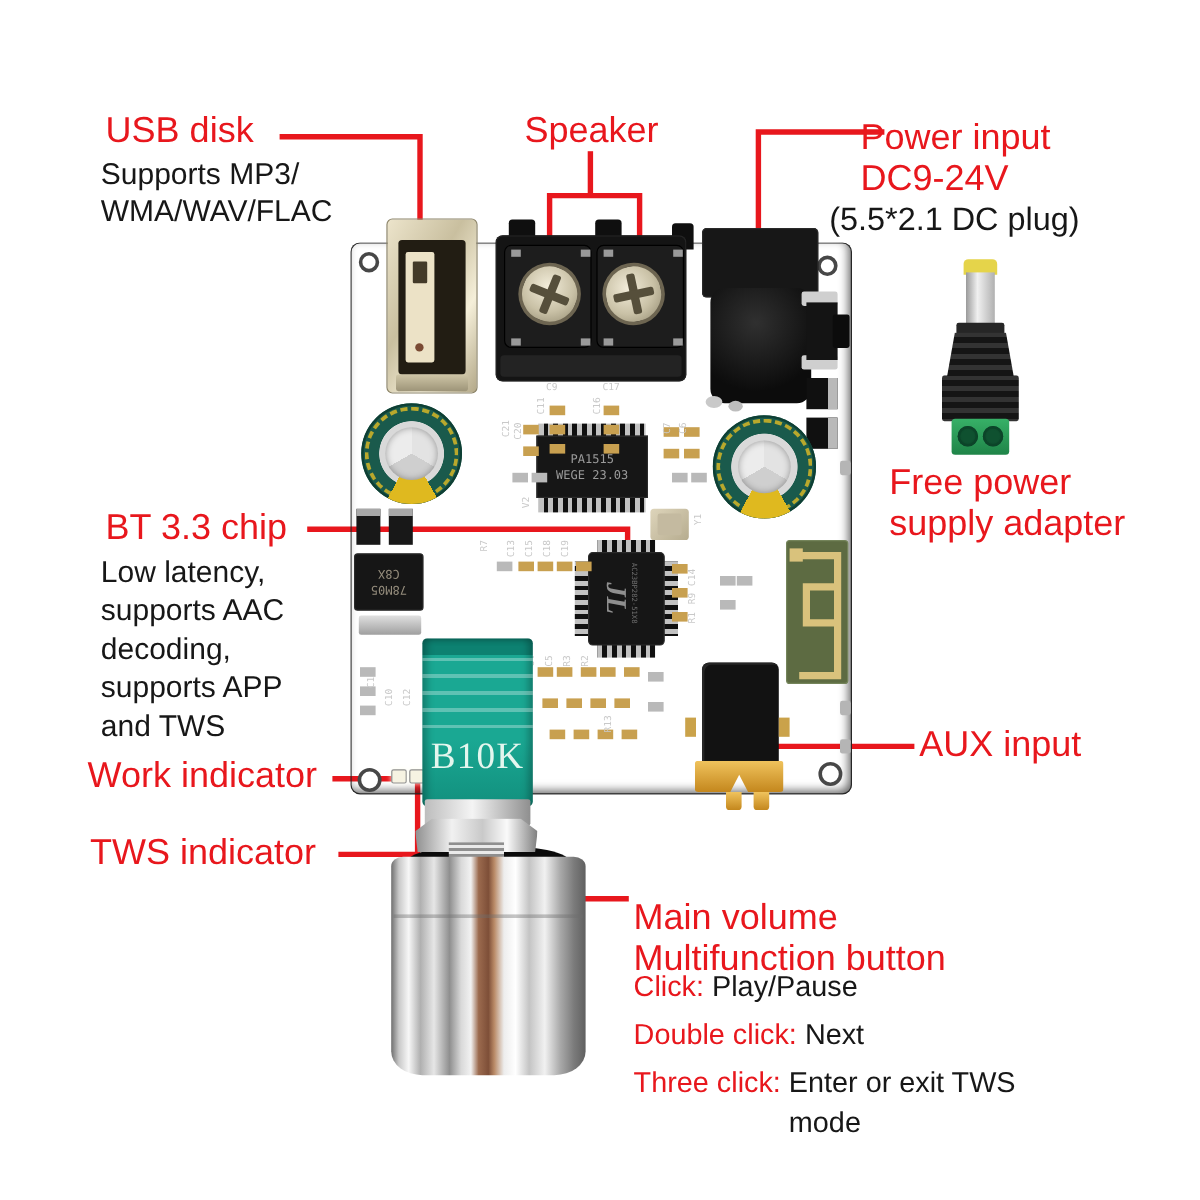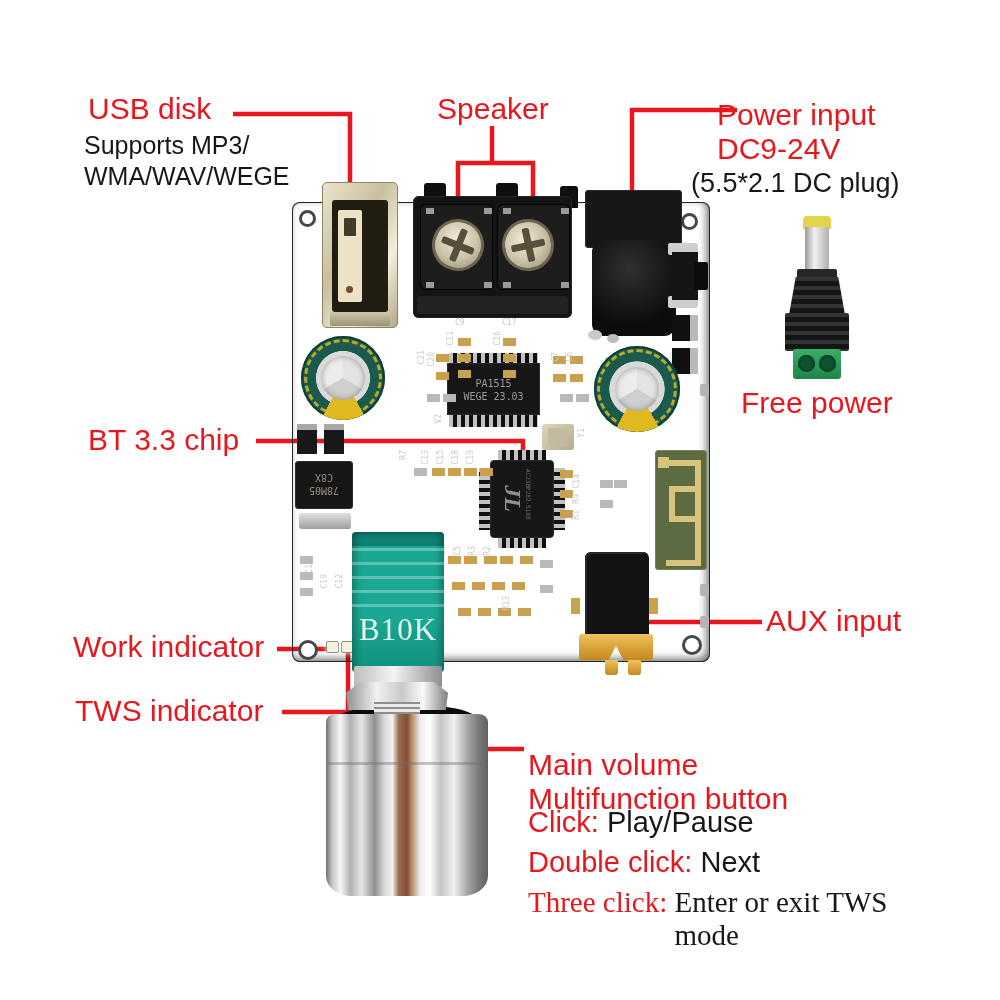"WMA/WAV/WEGE" div { text: WMA/WAV/WEGE -> WMA/WAV/FLAC }
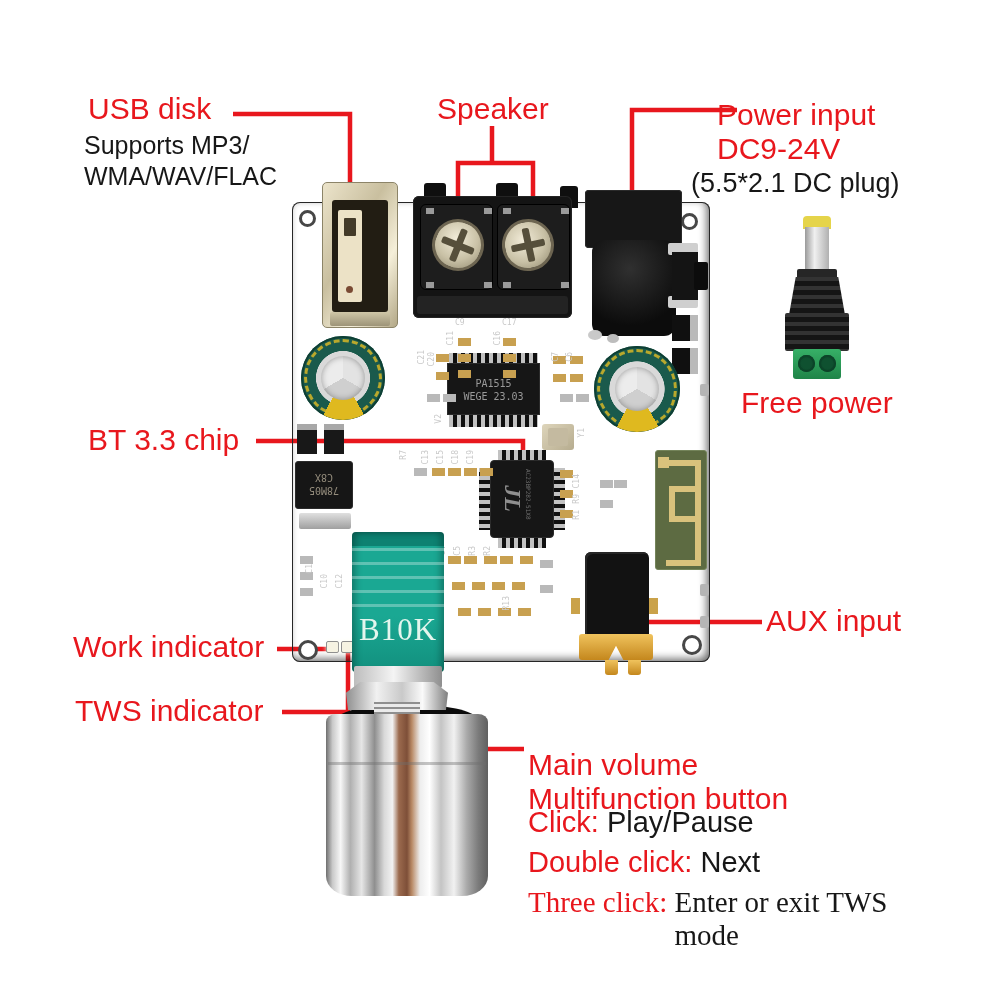"supply adapter" div { html: none -> <div>supply adapter</div> }
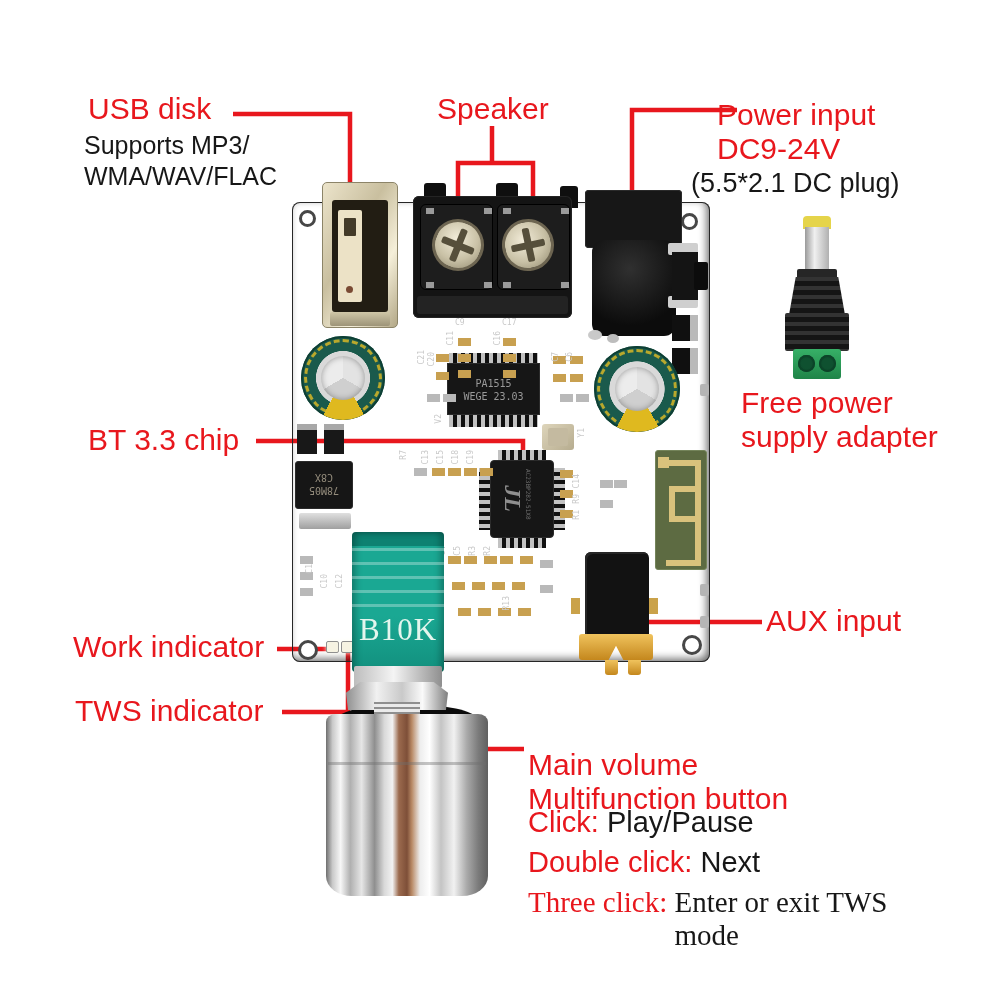"Low latency," div.abs { html: none -> <div> <div>Low latency,</div> <div>supports AAC</div> <div>decoding,</div> <div>supports APP</div> <div>and TWS</div> </div> }
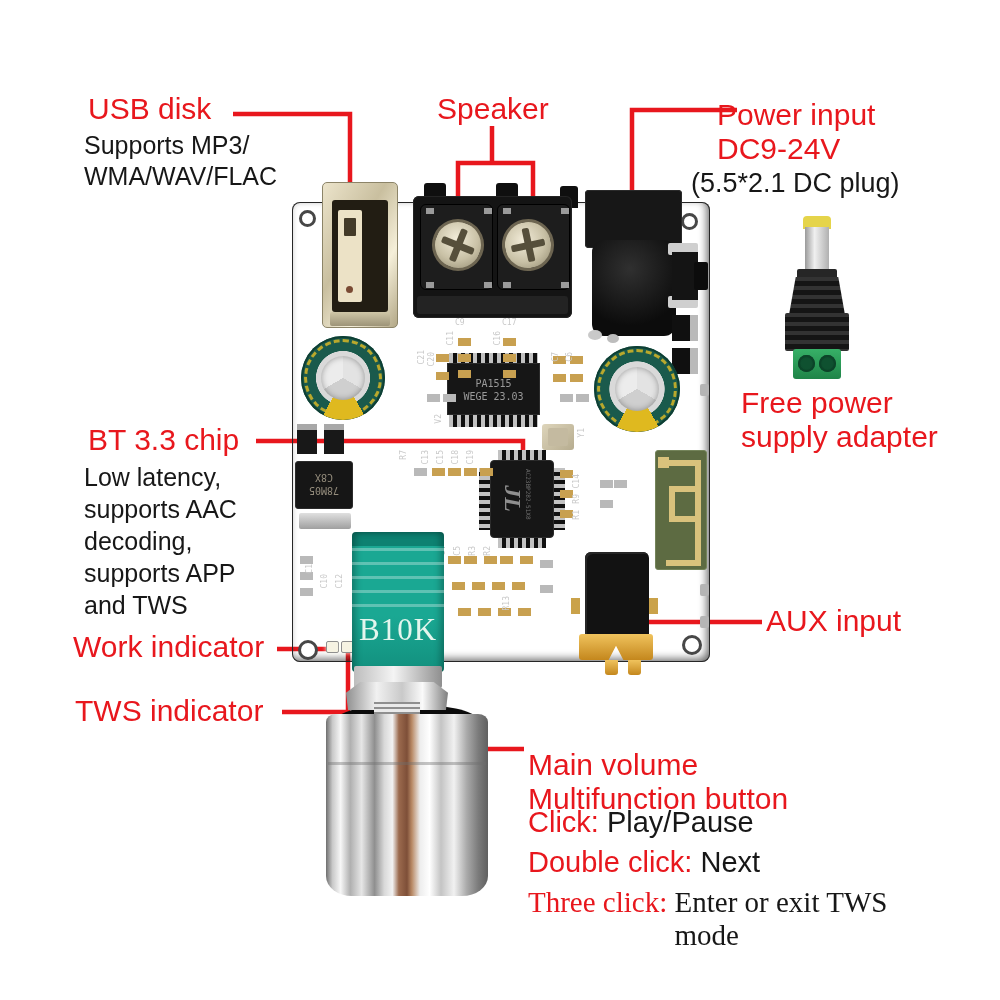"Click: Play/Pause" .act { font-size: 29px -> 24px }
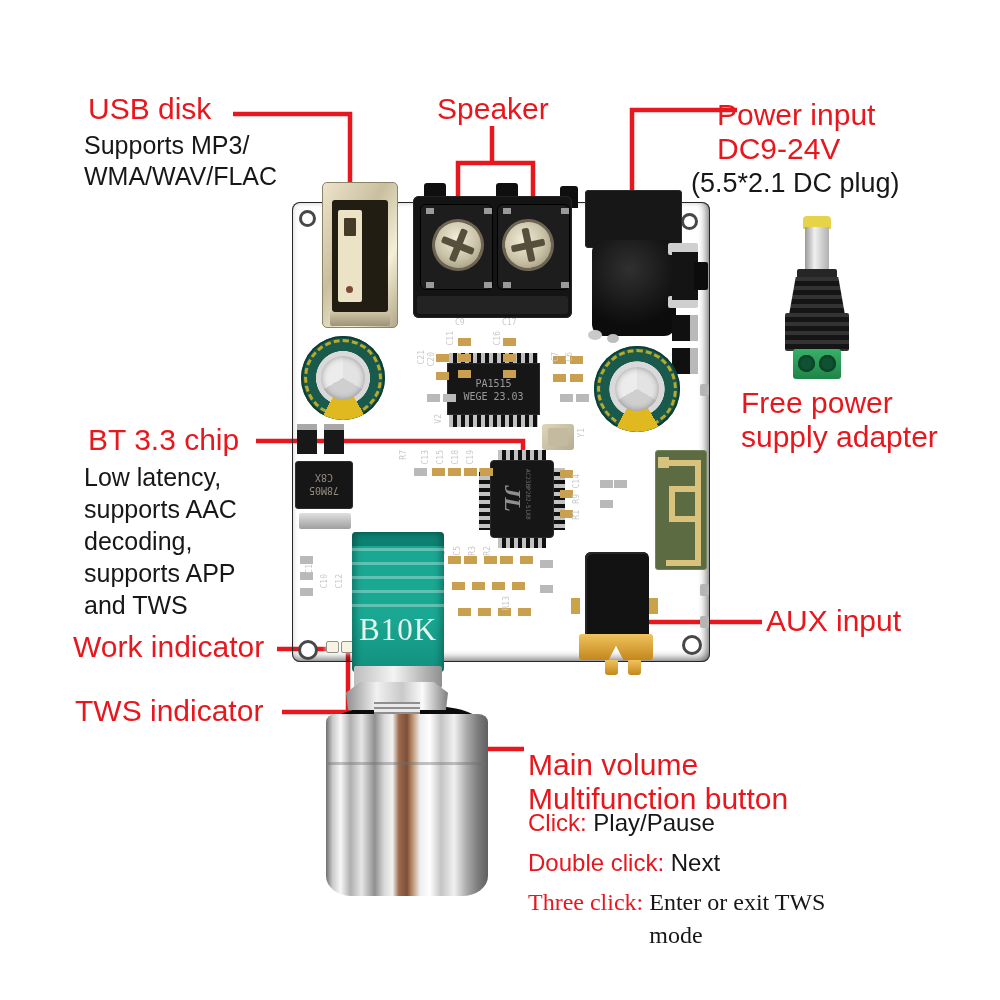"Three click: Enter or exit" div.abs { font-family: Liberation Serif, serif -> none }
